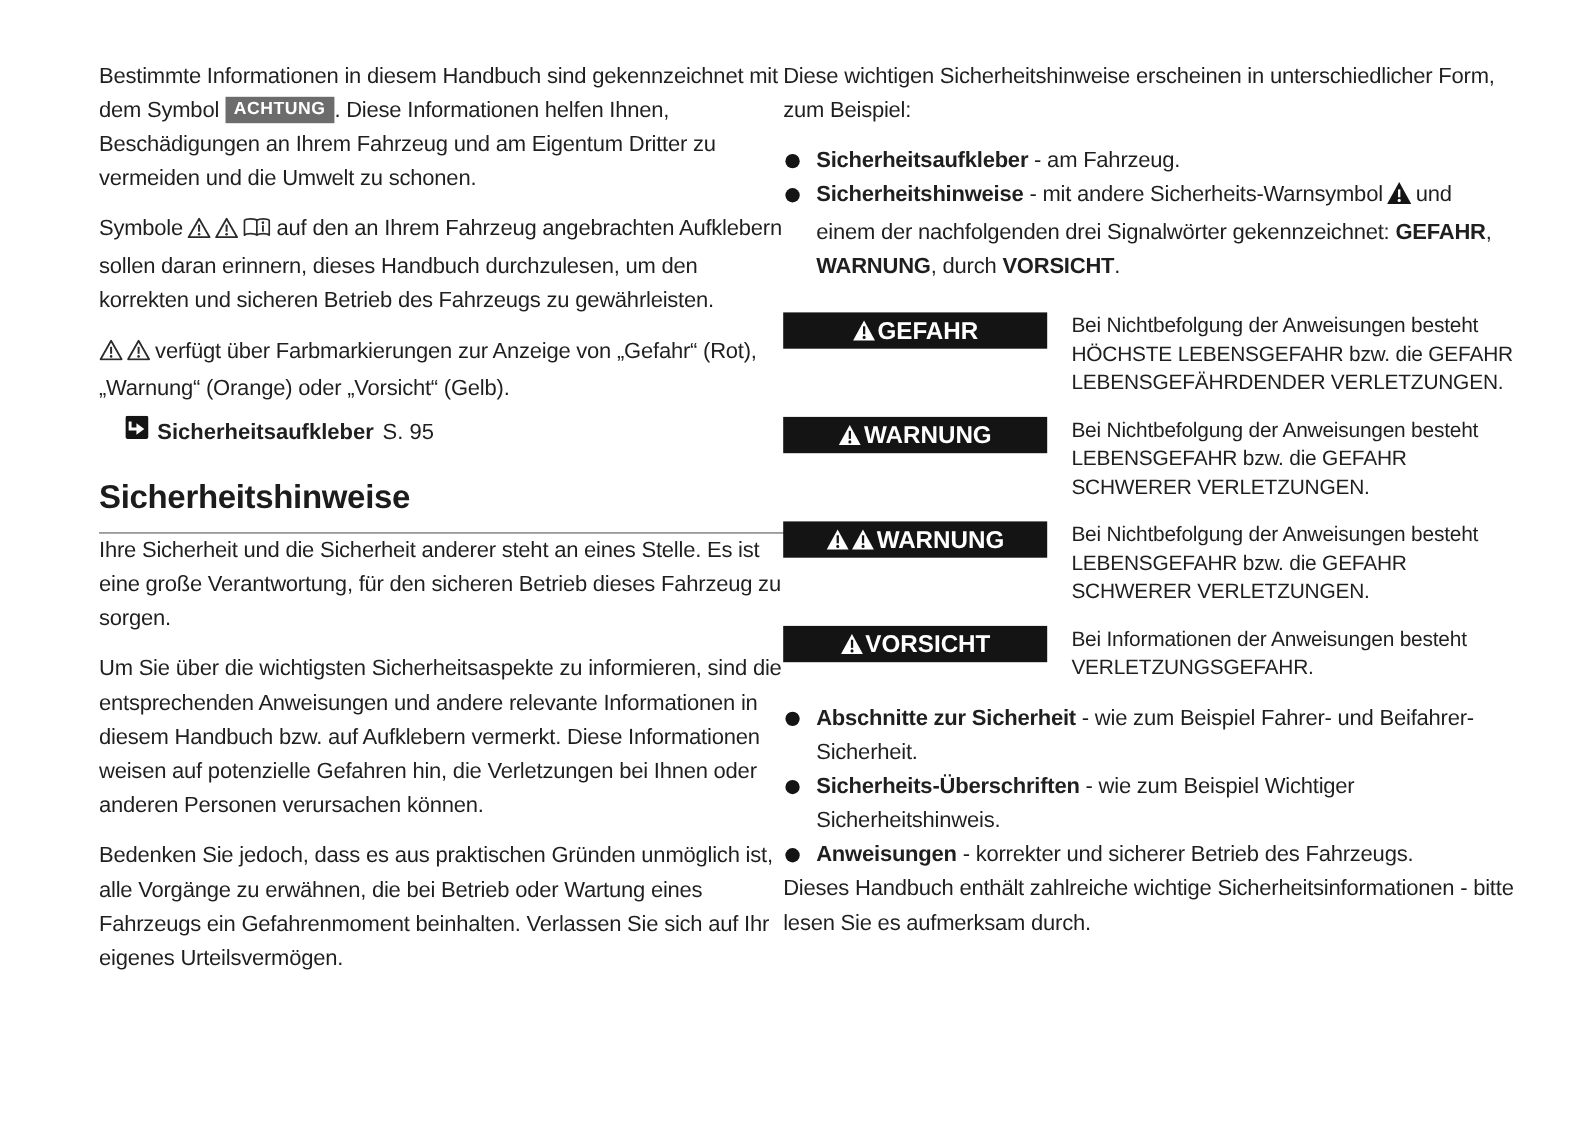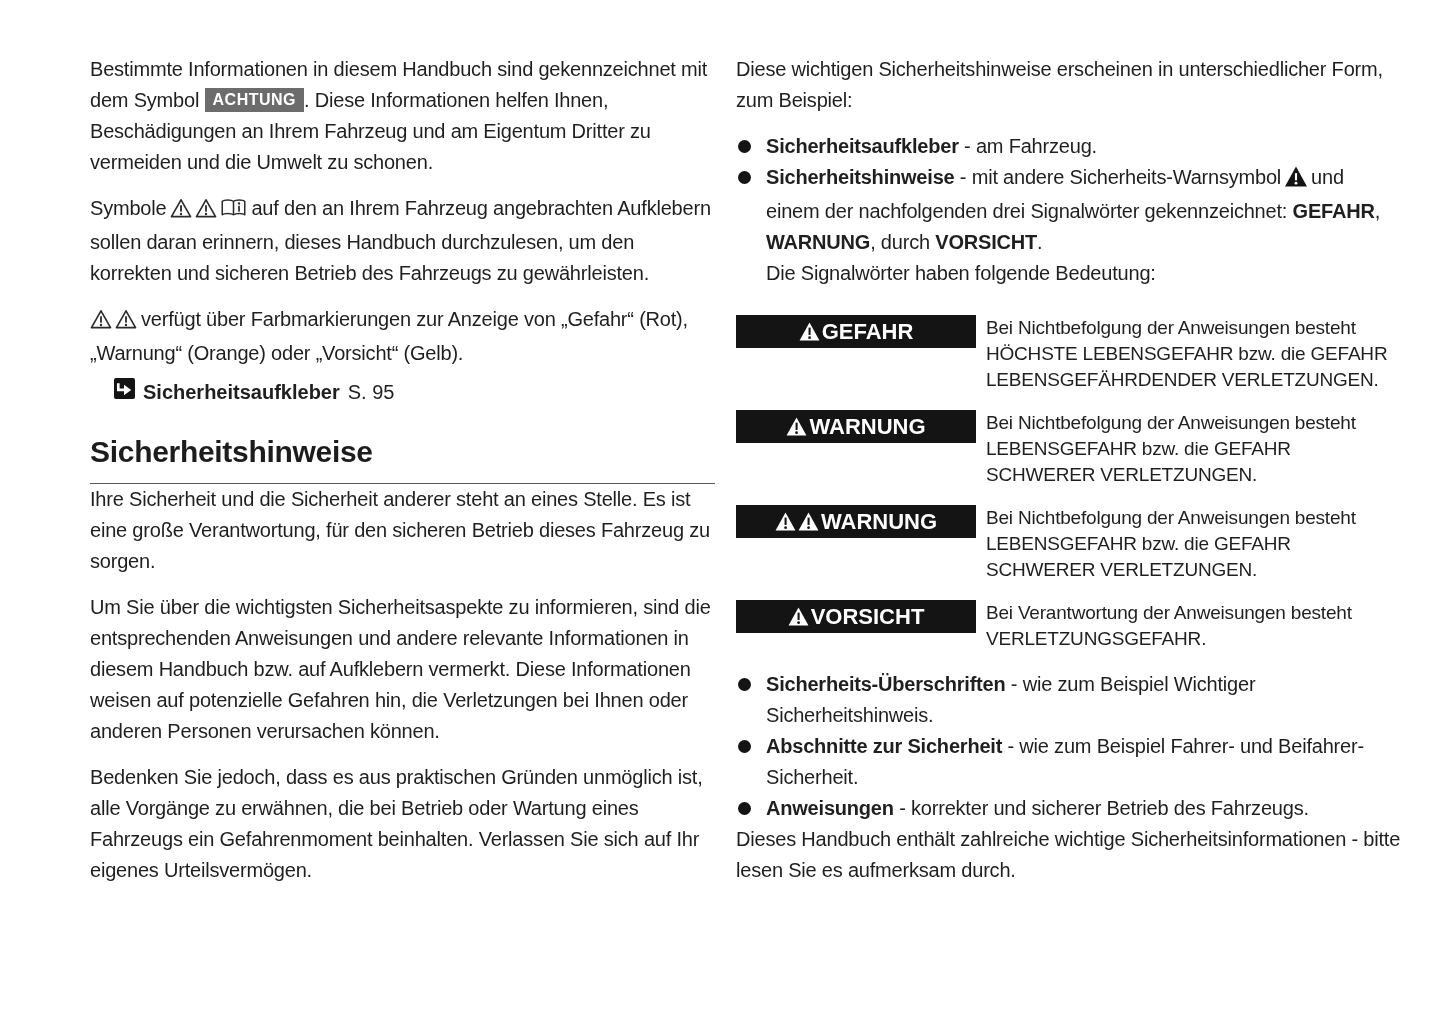"Diese wichtigen Sicherheitshinweise" .col-right { left: 736px -> 712px }
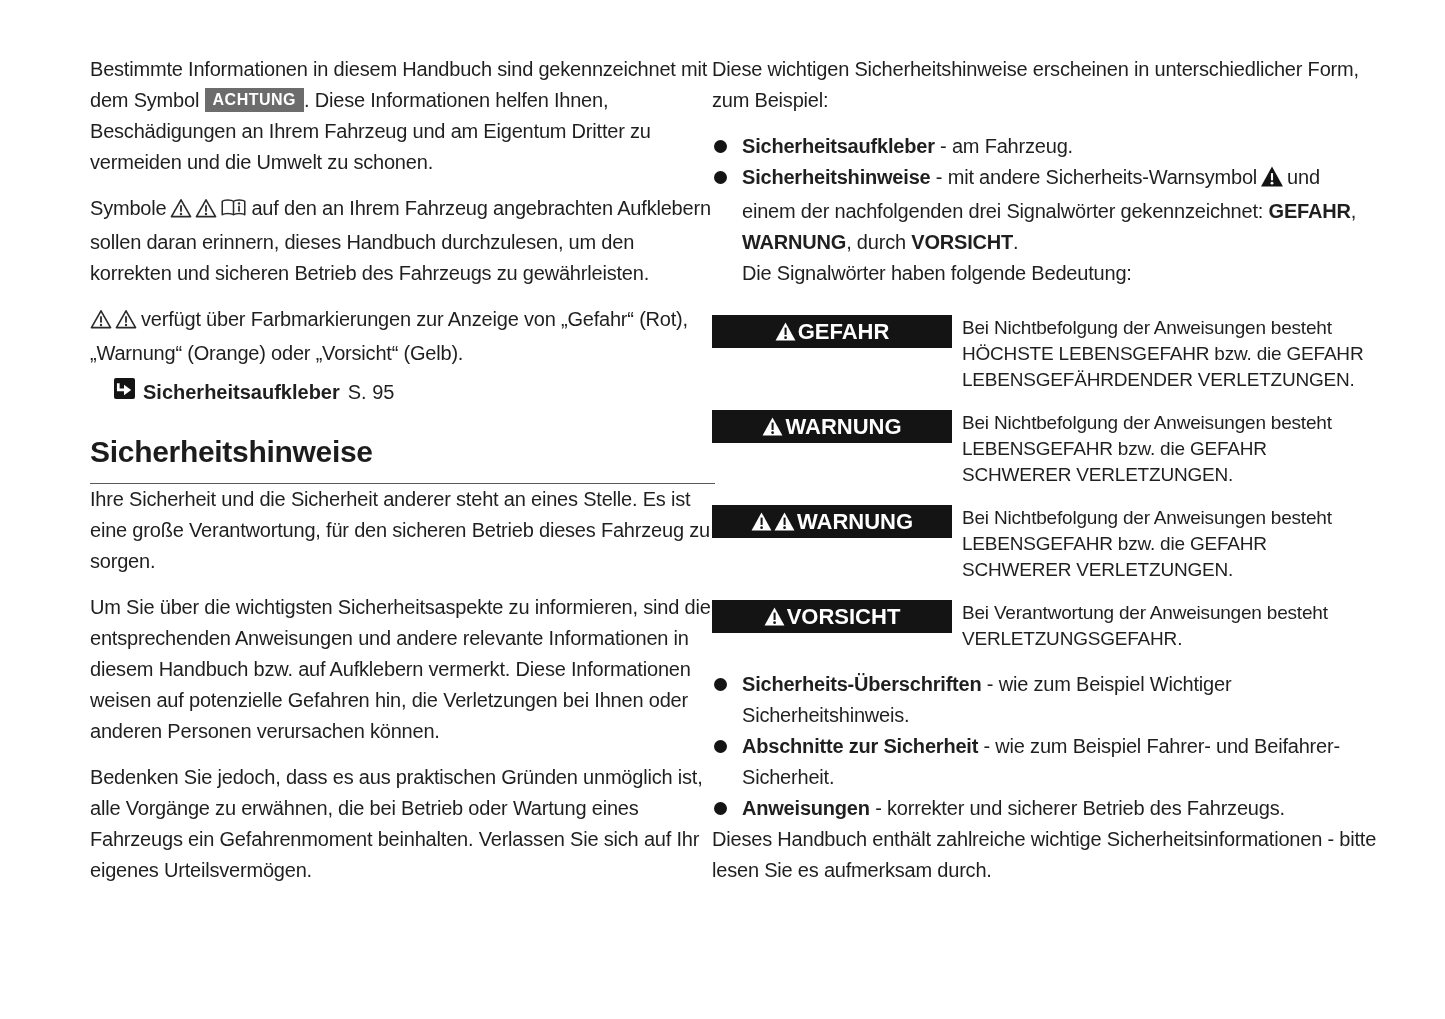"Die Signalwörter haben folgende" span.block { html: <span>Die Signalwörter haben folgende Bedeutung:</span> -> none }
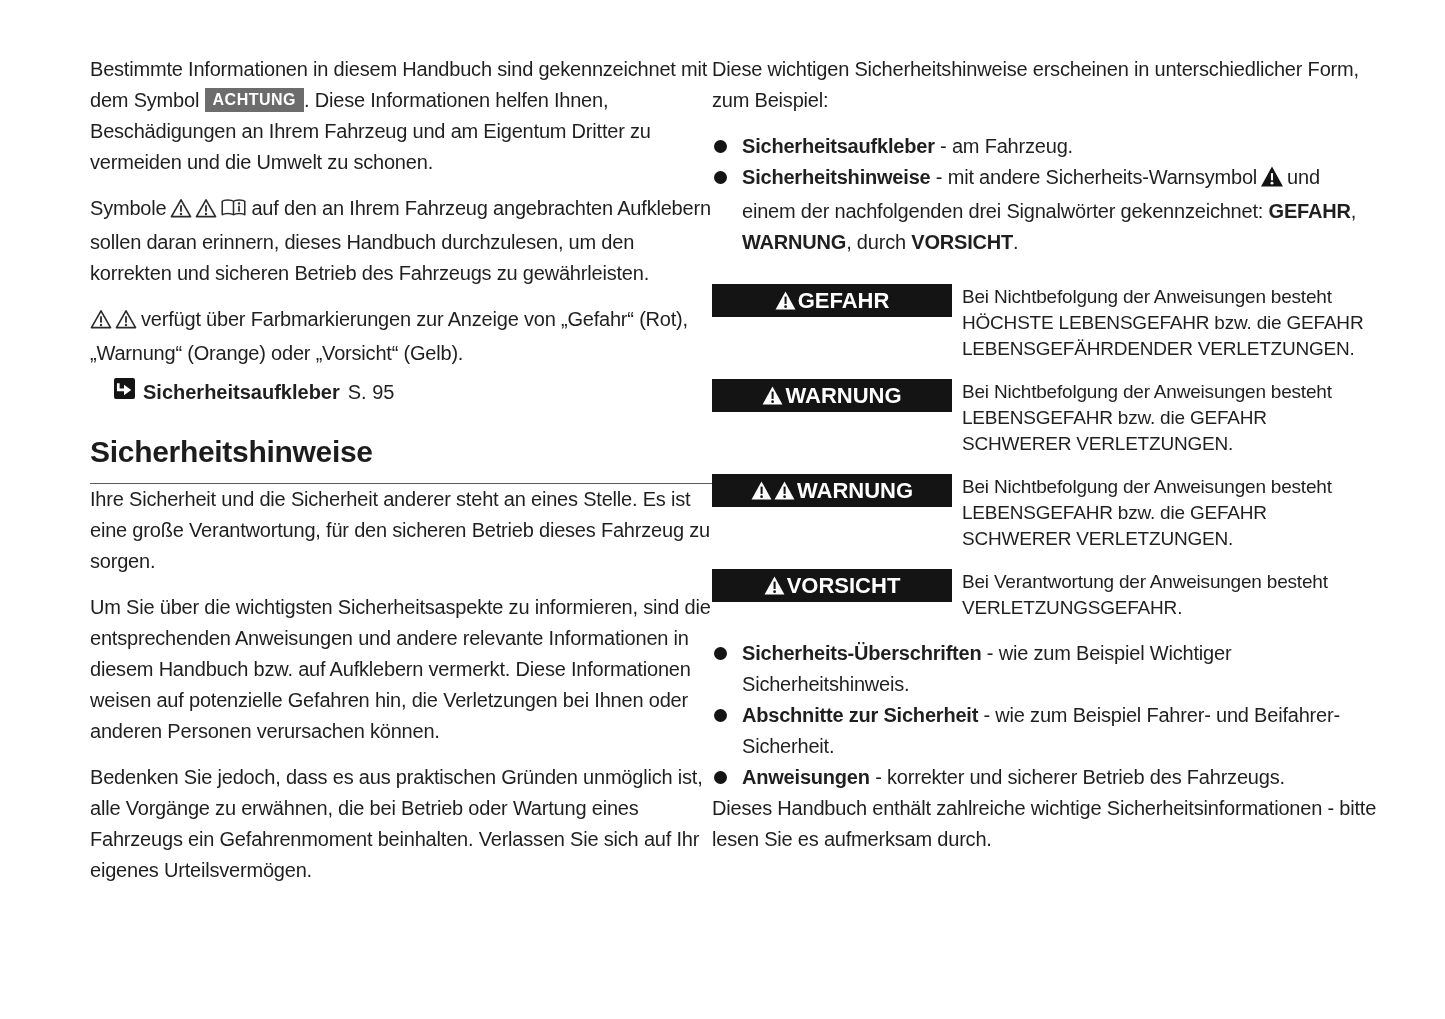"Bei Nichtbefolgung der Anweisungen" .sigdesc { margin: 0 0 0 10px -> 0 0 0 22px }
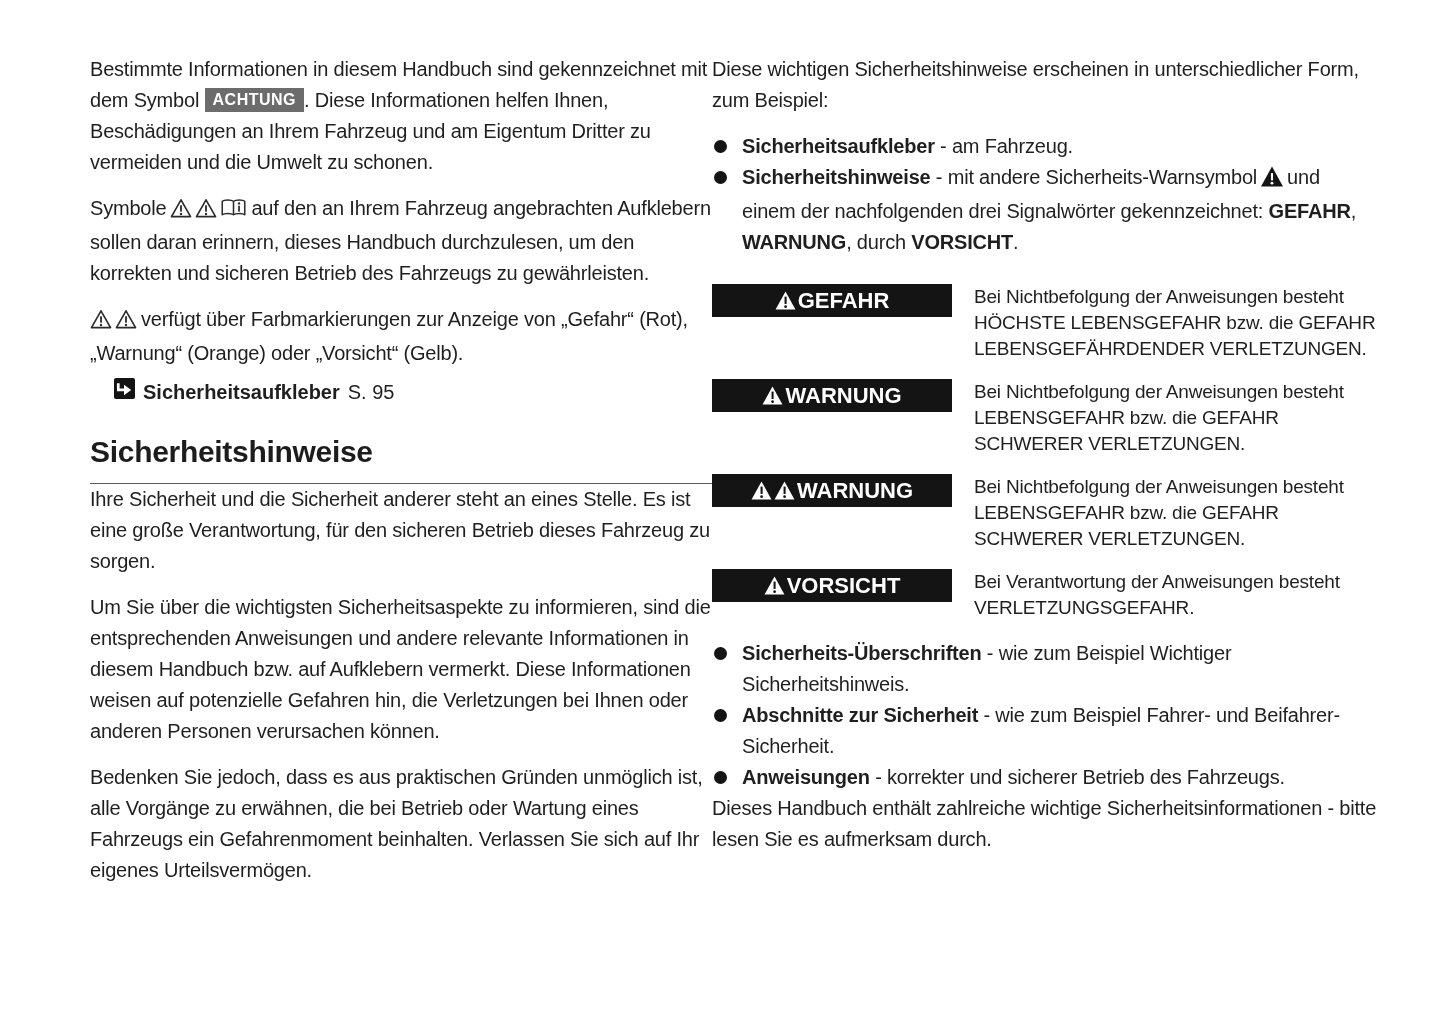"Bei Verantwortung der Anweisungen" p.sigdesc { text: Verantwortung -> Informationen }
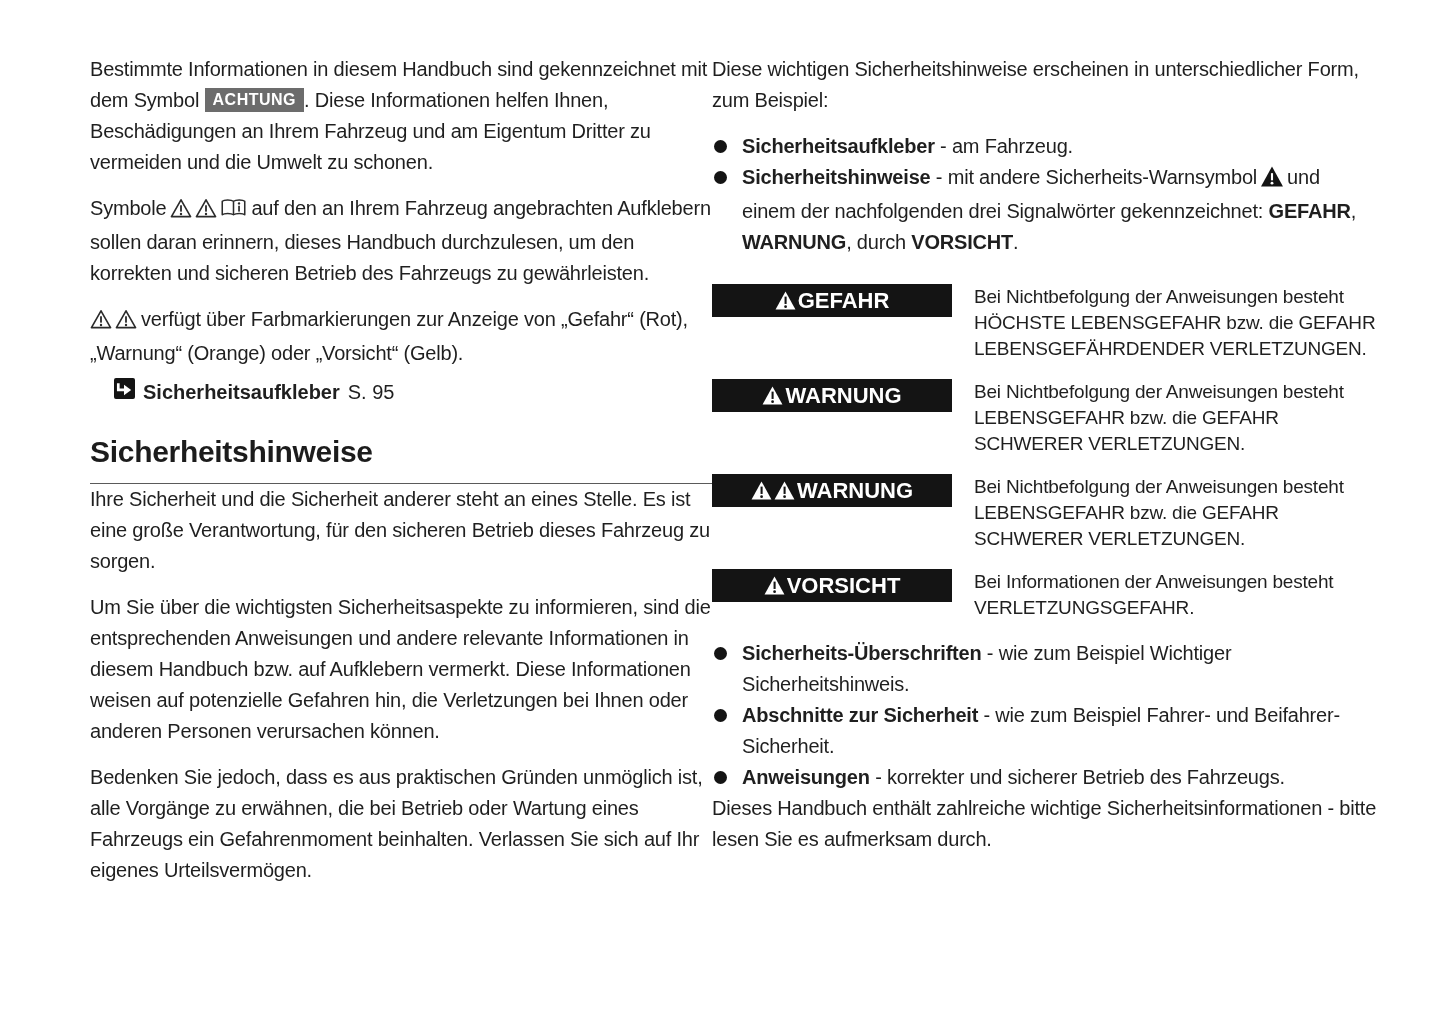"Sicherheits-Überschriften - wie zum" li { order: before "Abschnitte zur Sicherheit - wie" -> after "Abschnitte zur Sicherheit - wie" }
